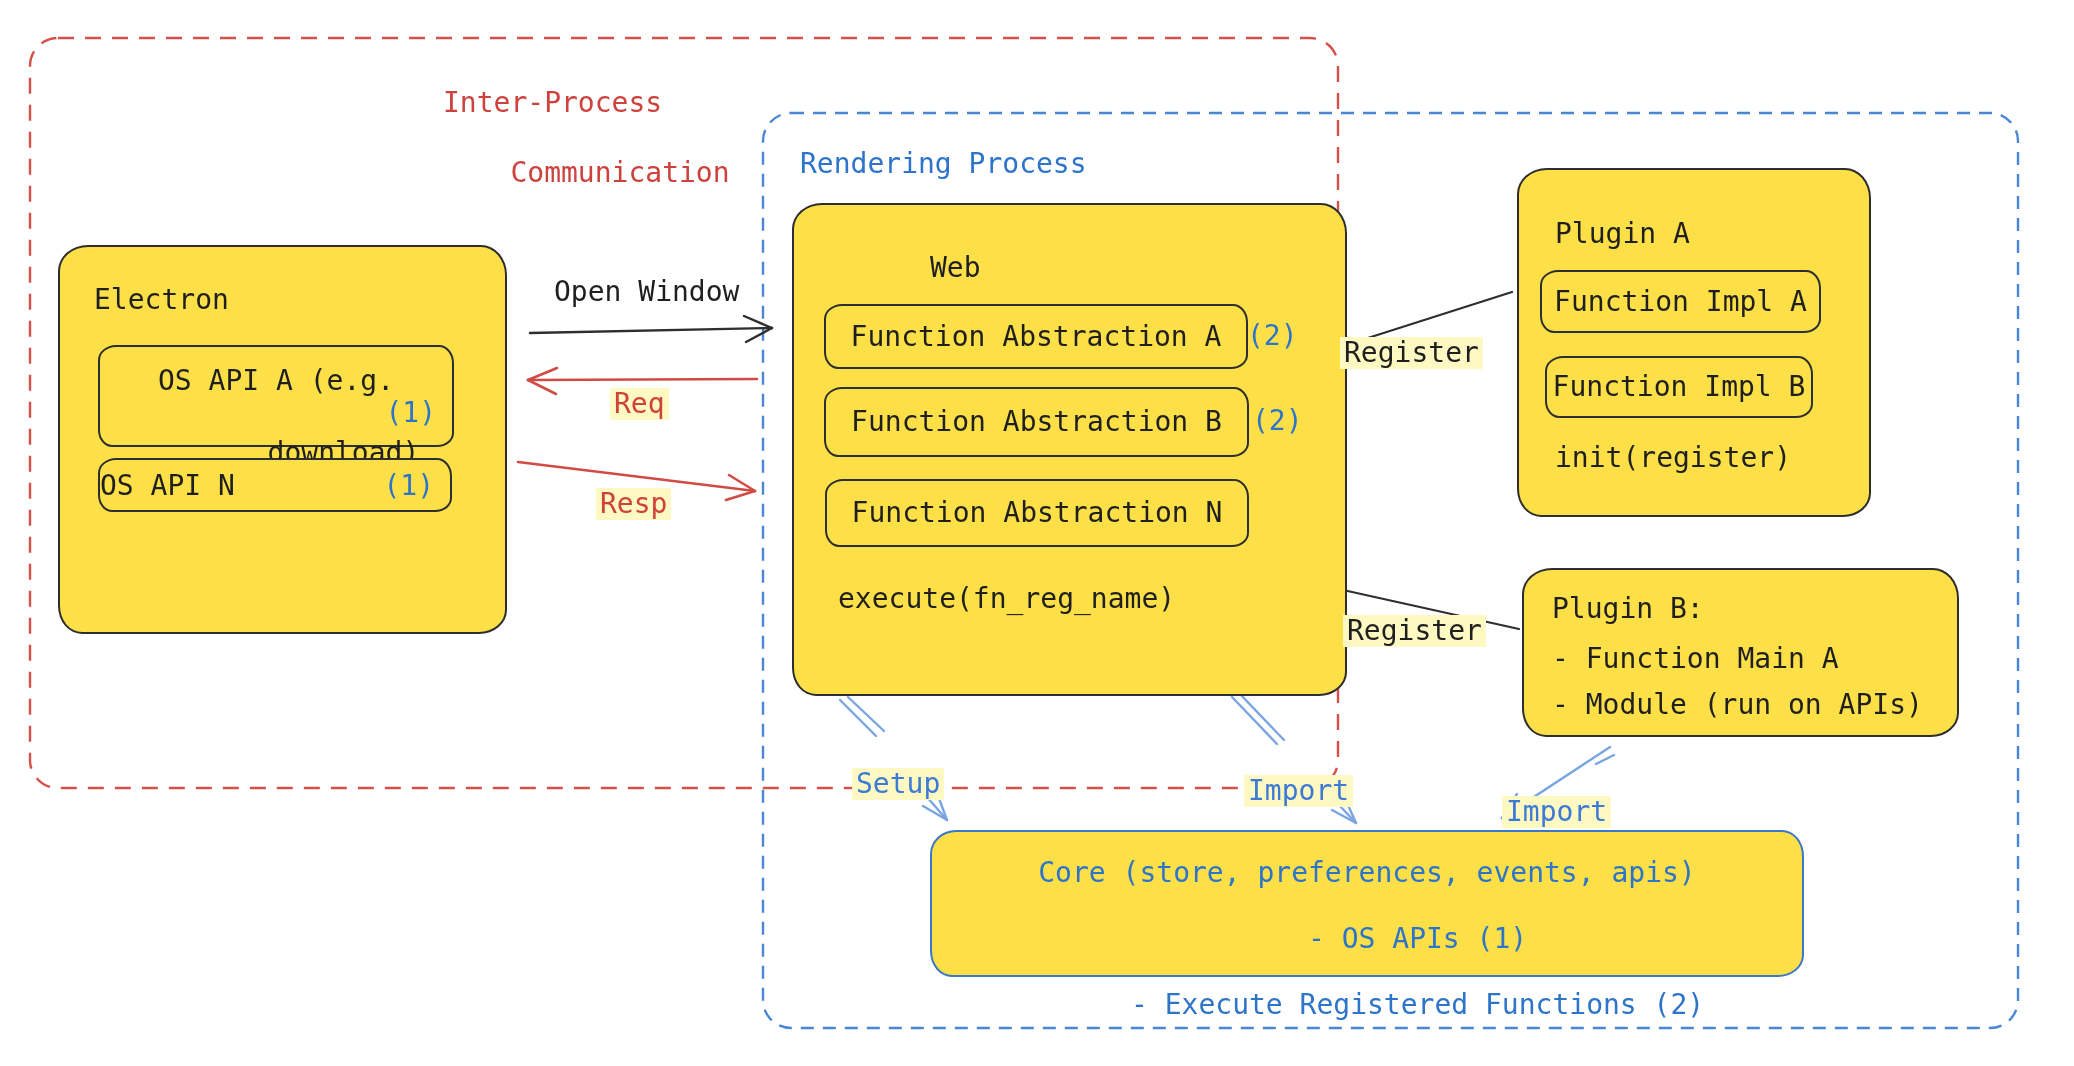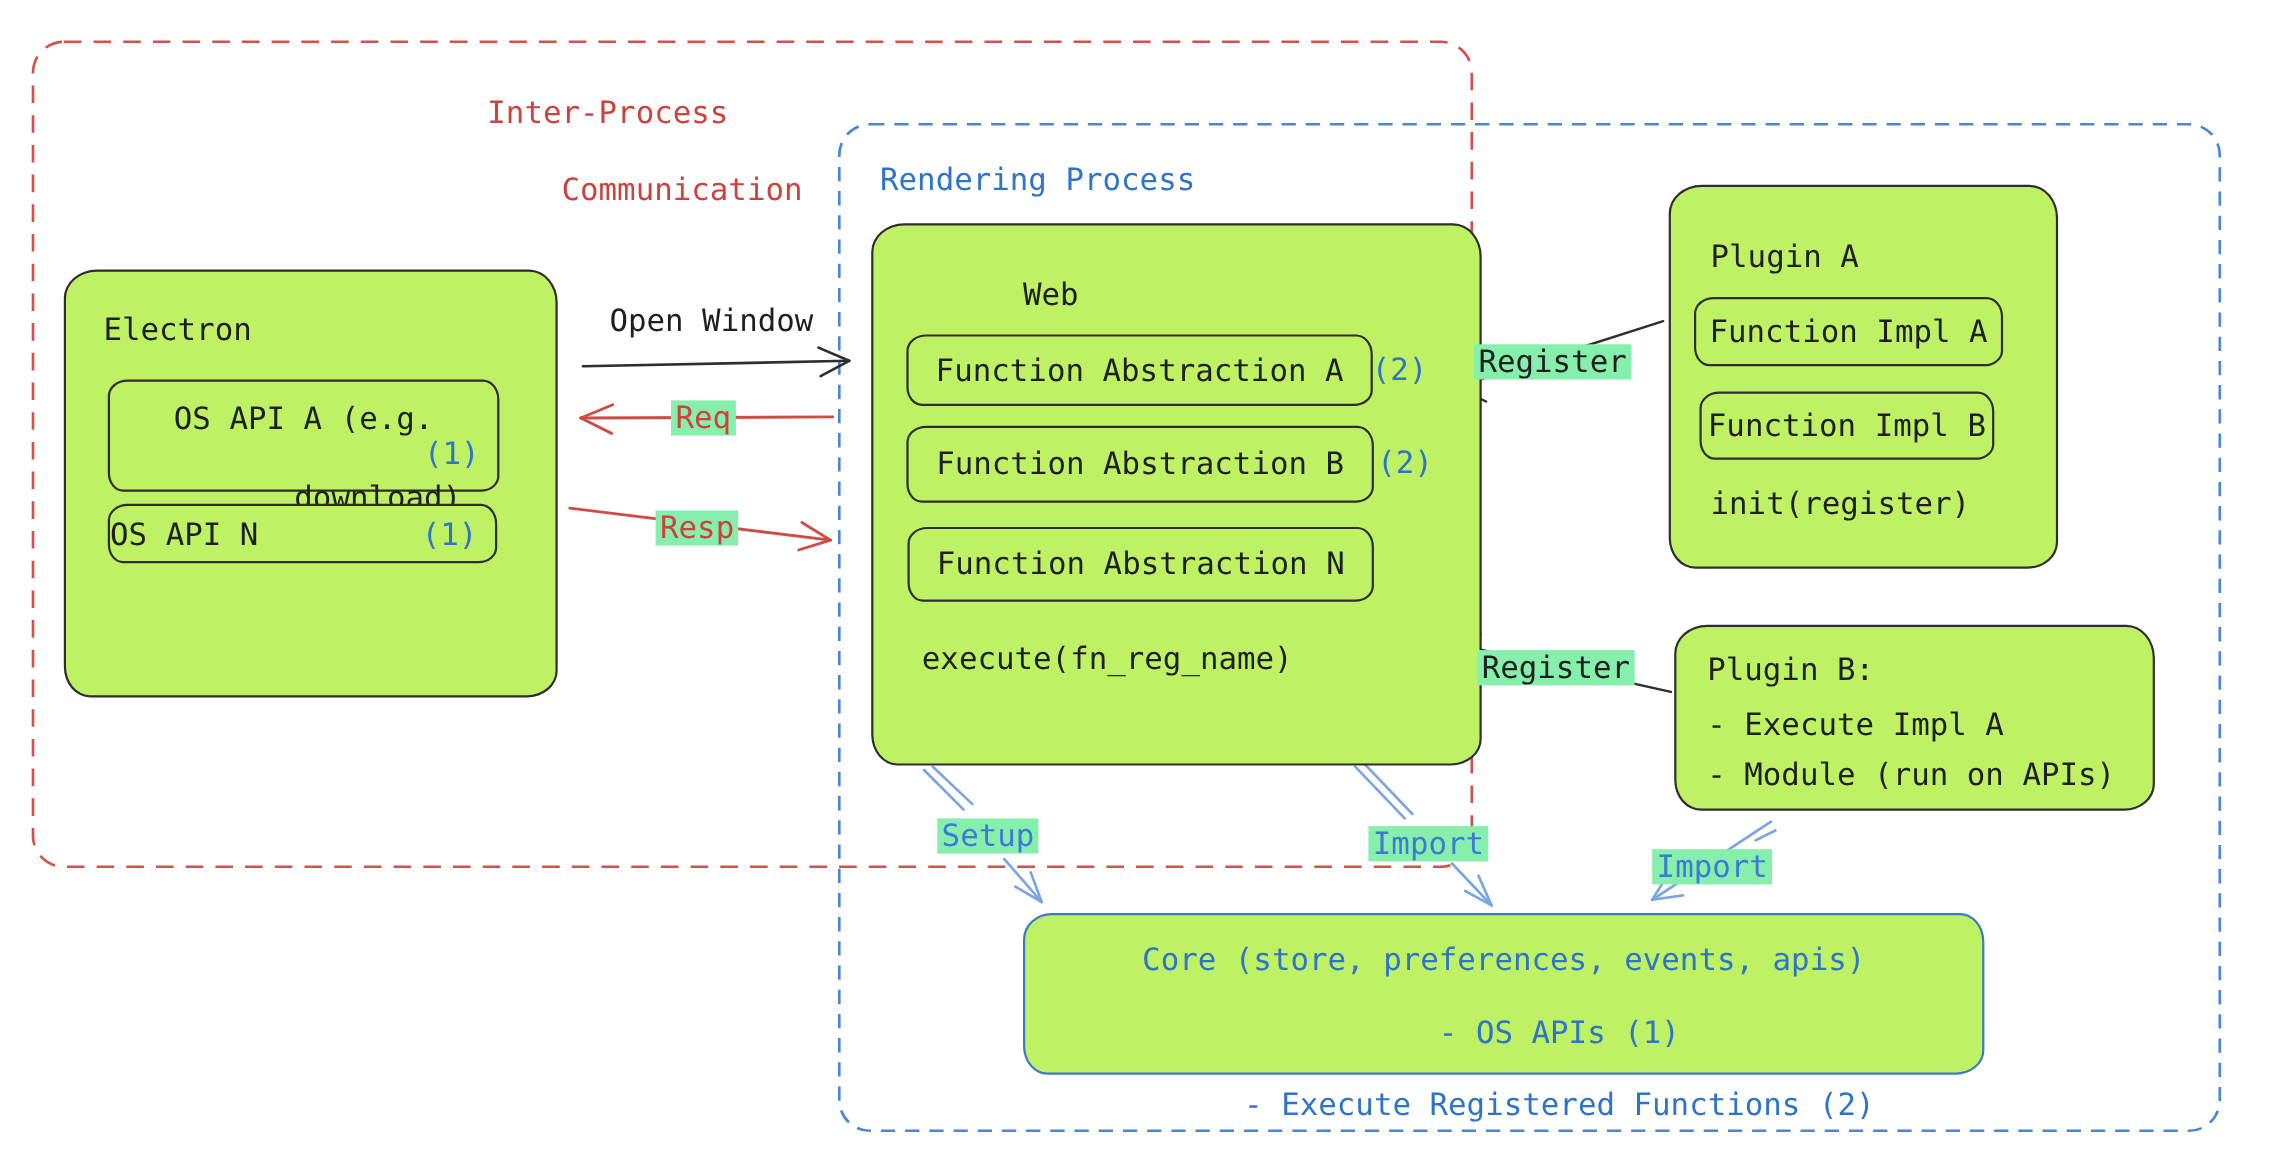"Plugin A" .box { background: #bef264 -> #fde047 }
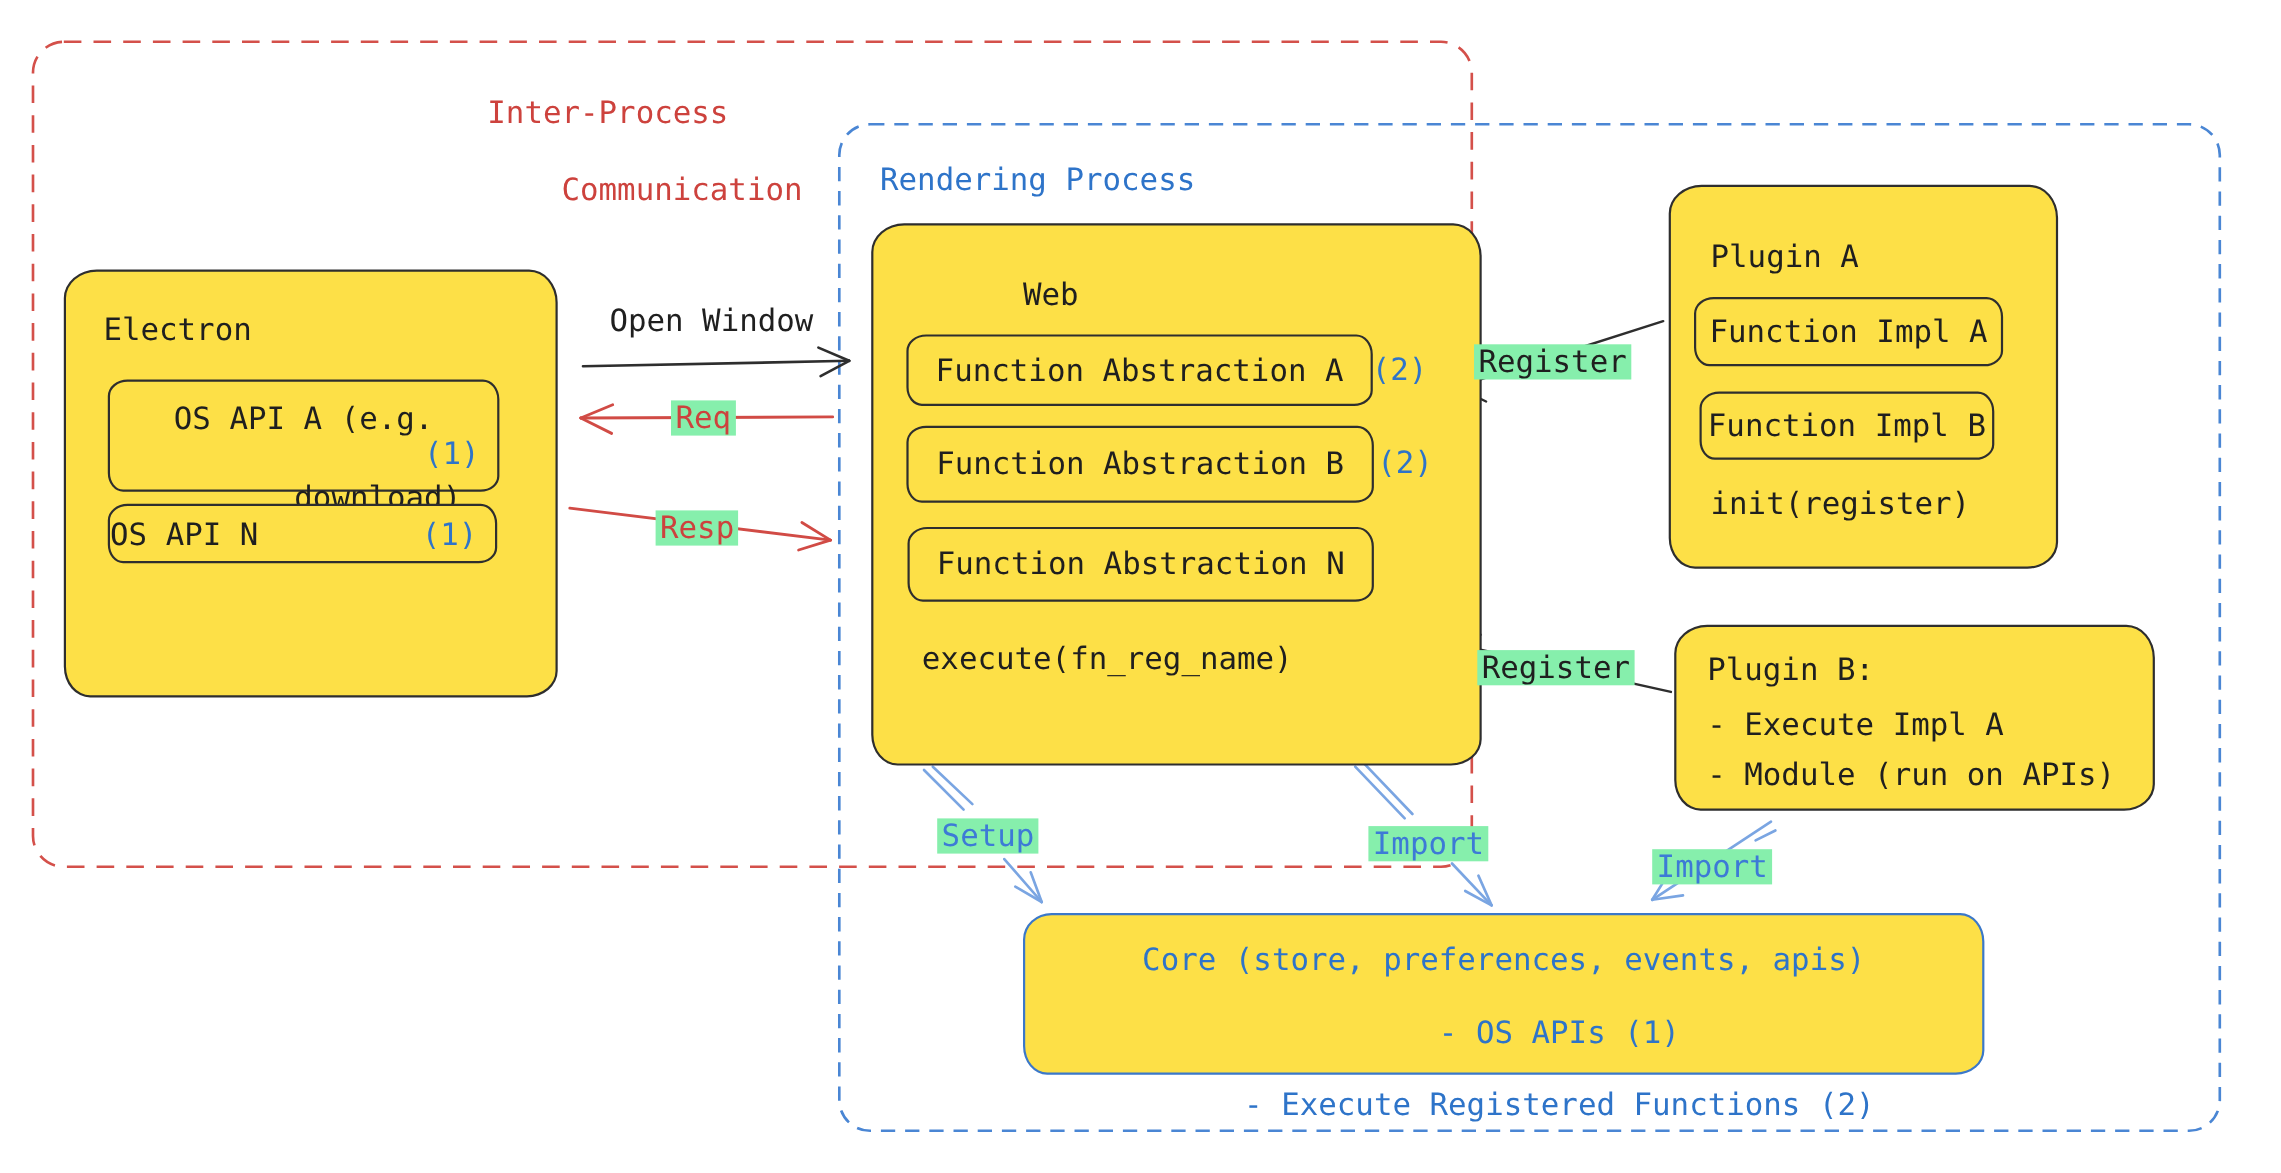"Register" .lbl-bg { background: #86efac -> #fef9c3; margin-top: none -> 24px }
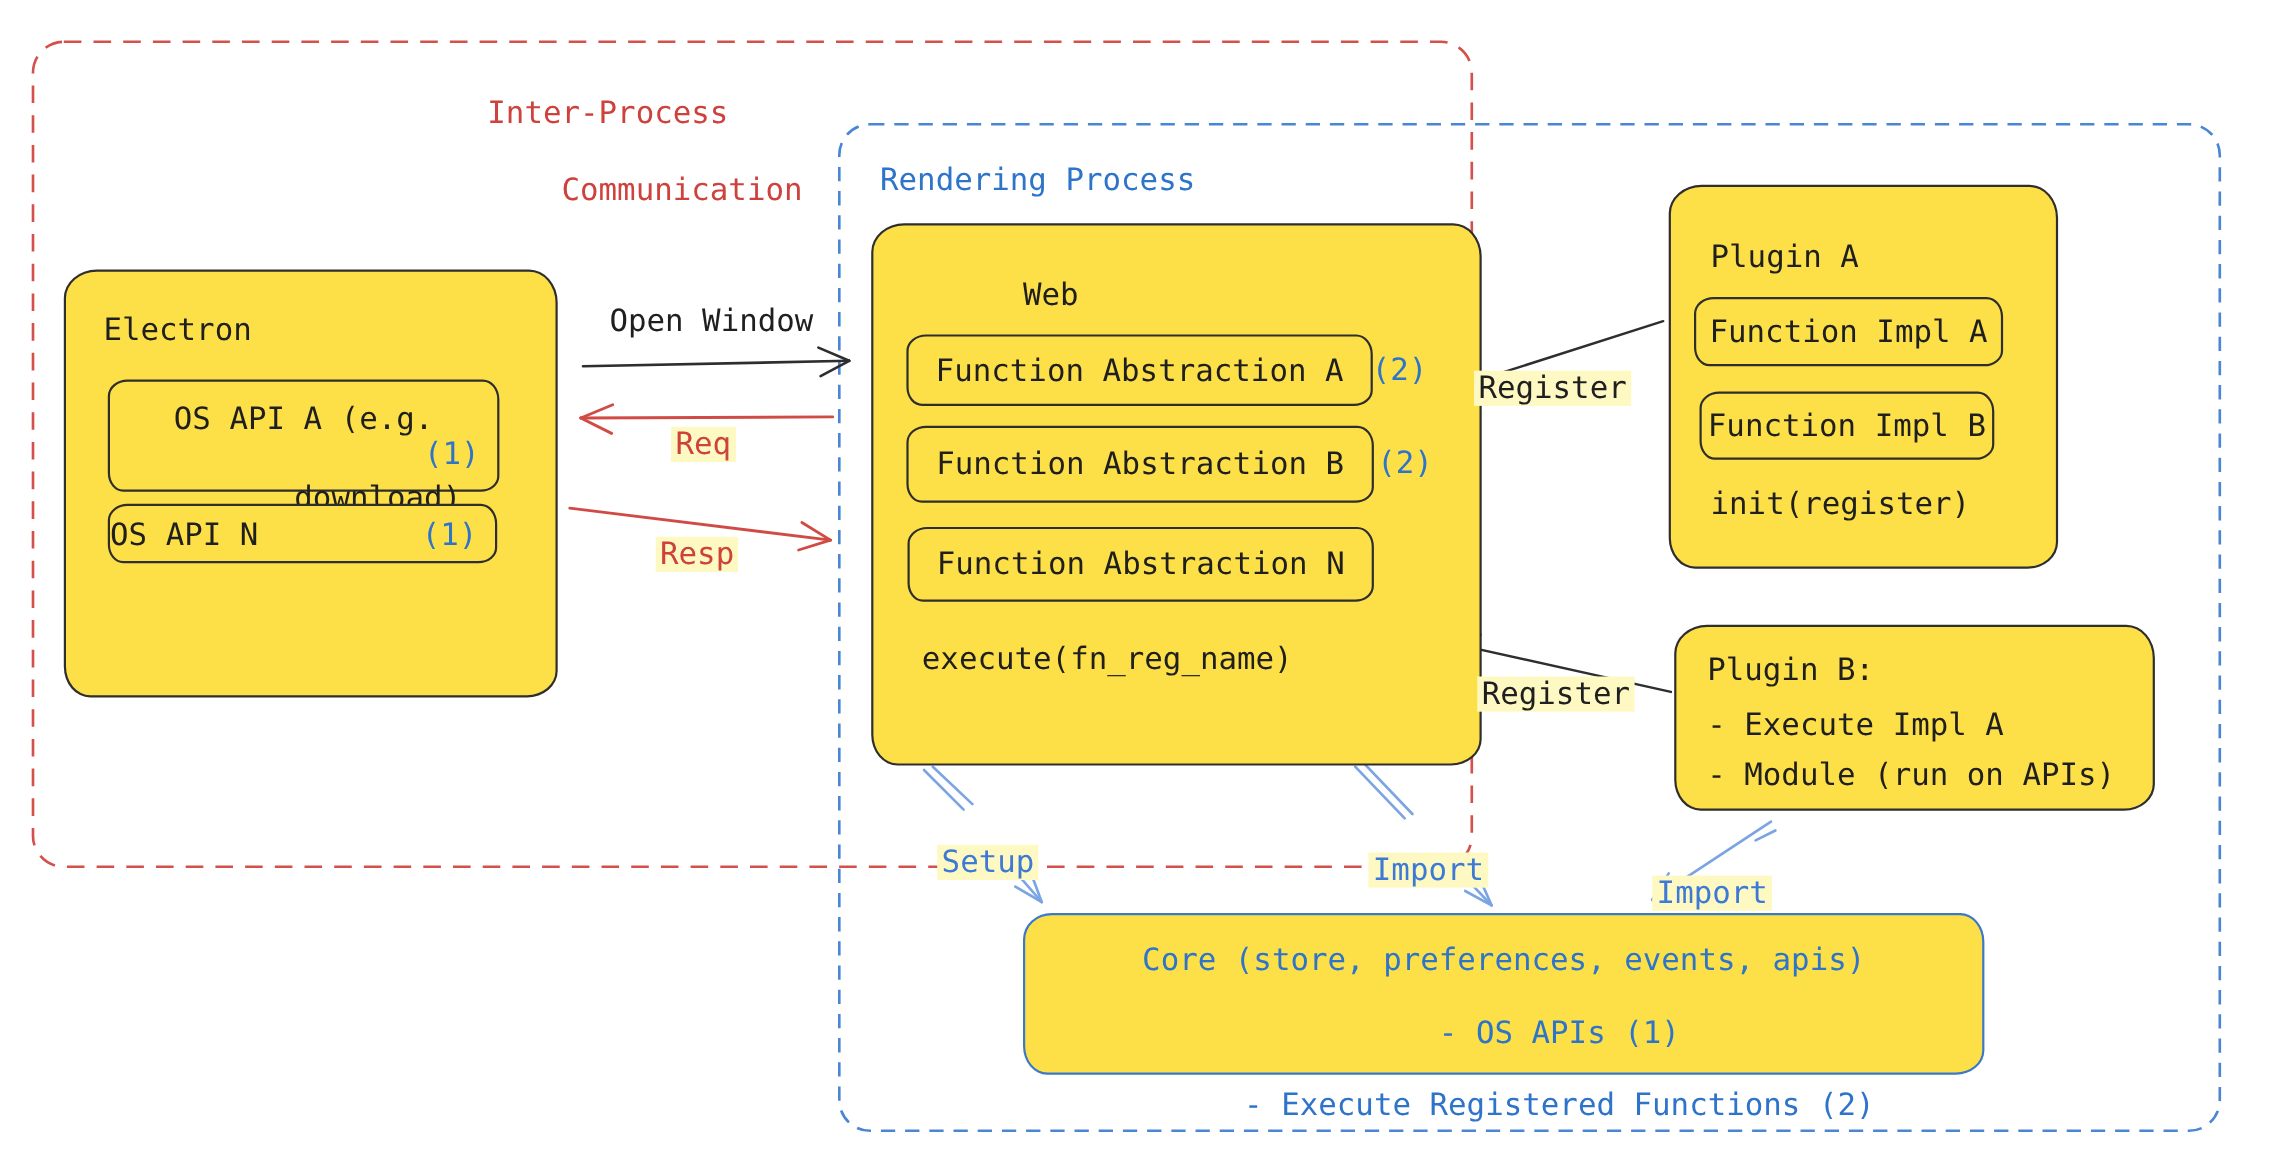"- Execute Impl A" div.stack-line { text: Execute Impl -> Function Main }
